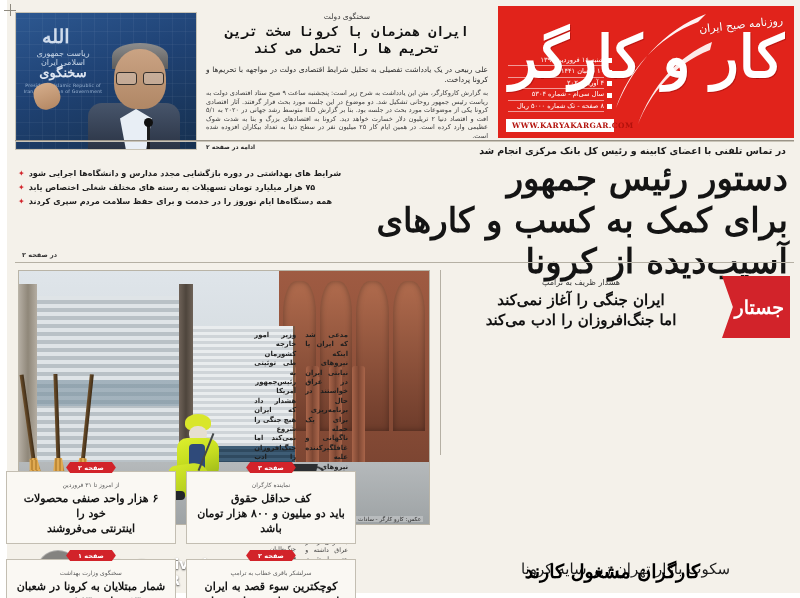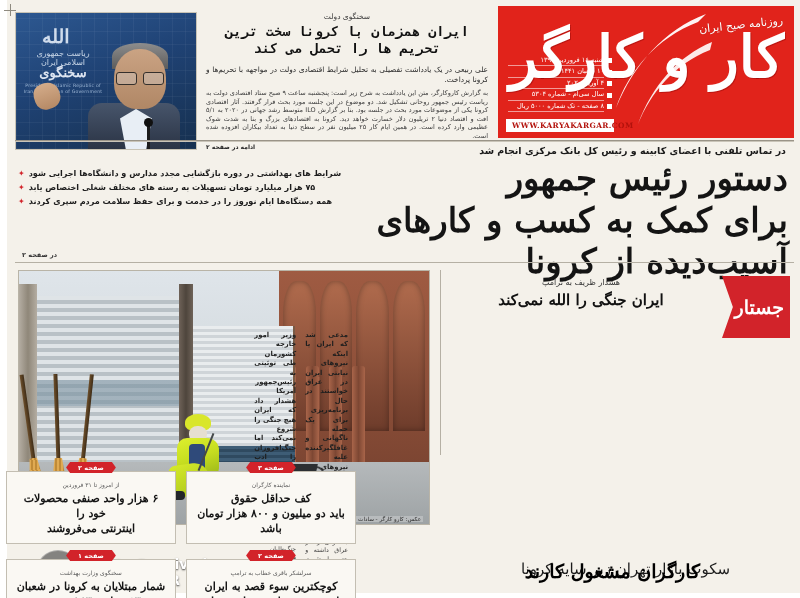"ایران جنگی را الله نمی‌کند" span { text: الله -> آغاز }
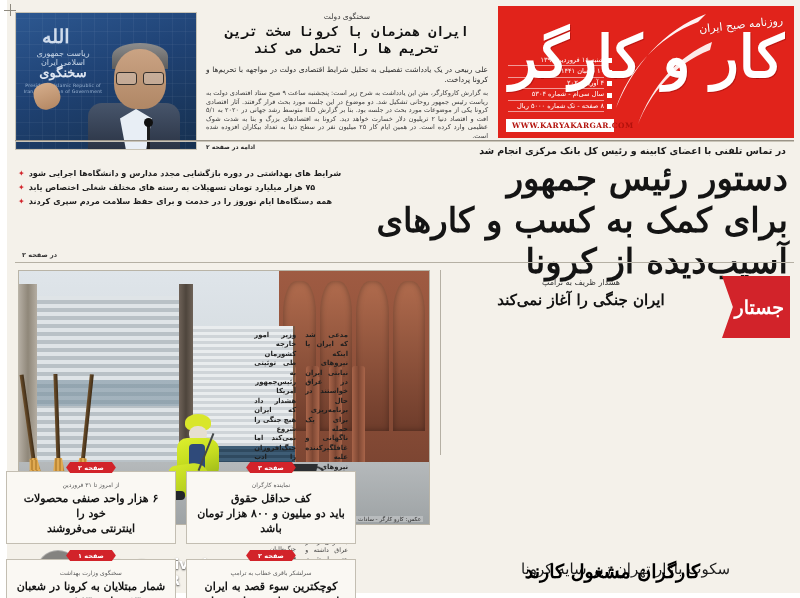"اما جنگ‌افروزان را ادب می‌کند" span { html: none -> <span>اما جنگ‌افروزان را ادب می‌کند</span> }
